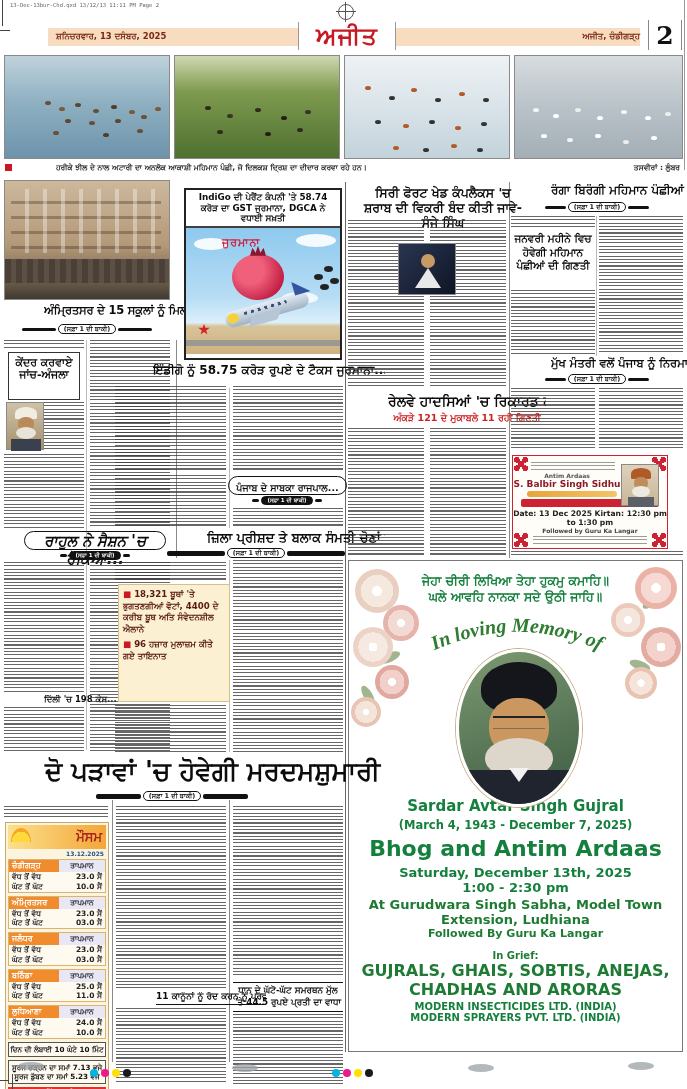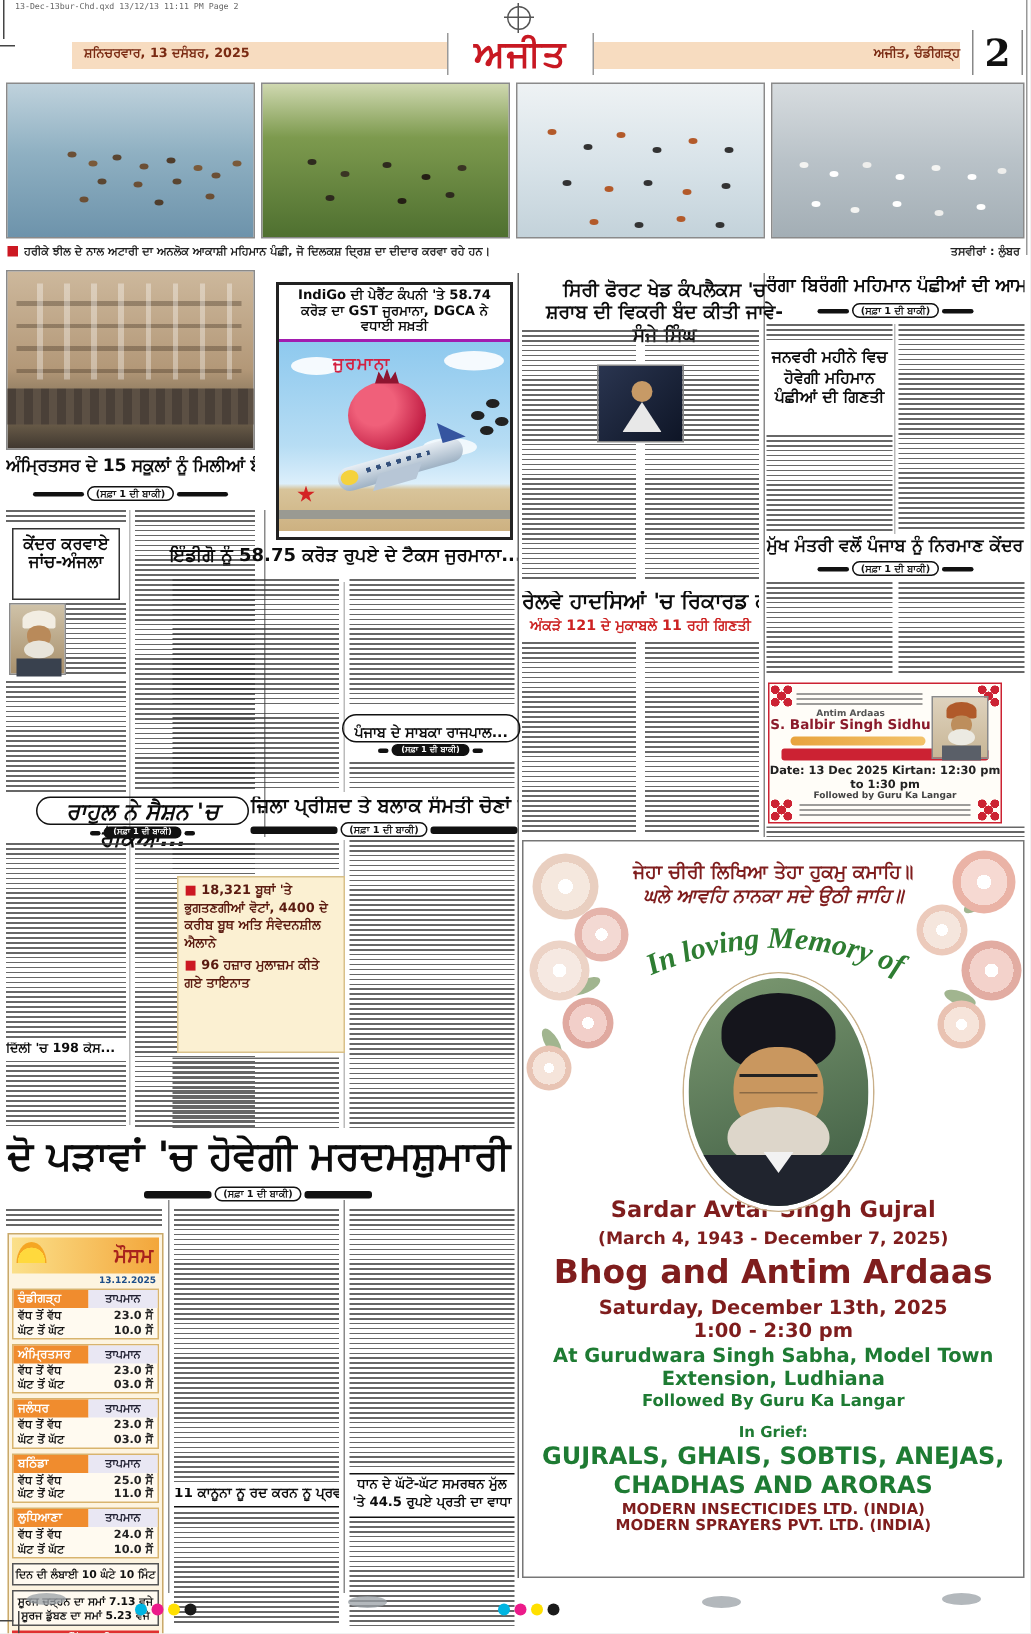"ਹਰੀਕੇ ਝੀਲ ਦੇ ਨਾਲ ਅਟਾਰੀ" .nowrap { margin-left: none -> 40px }
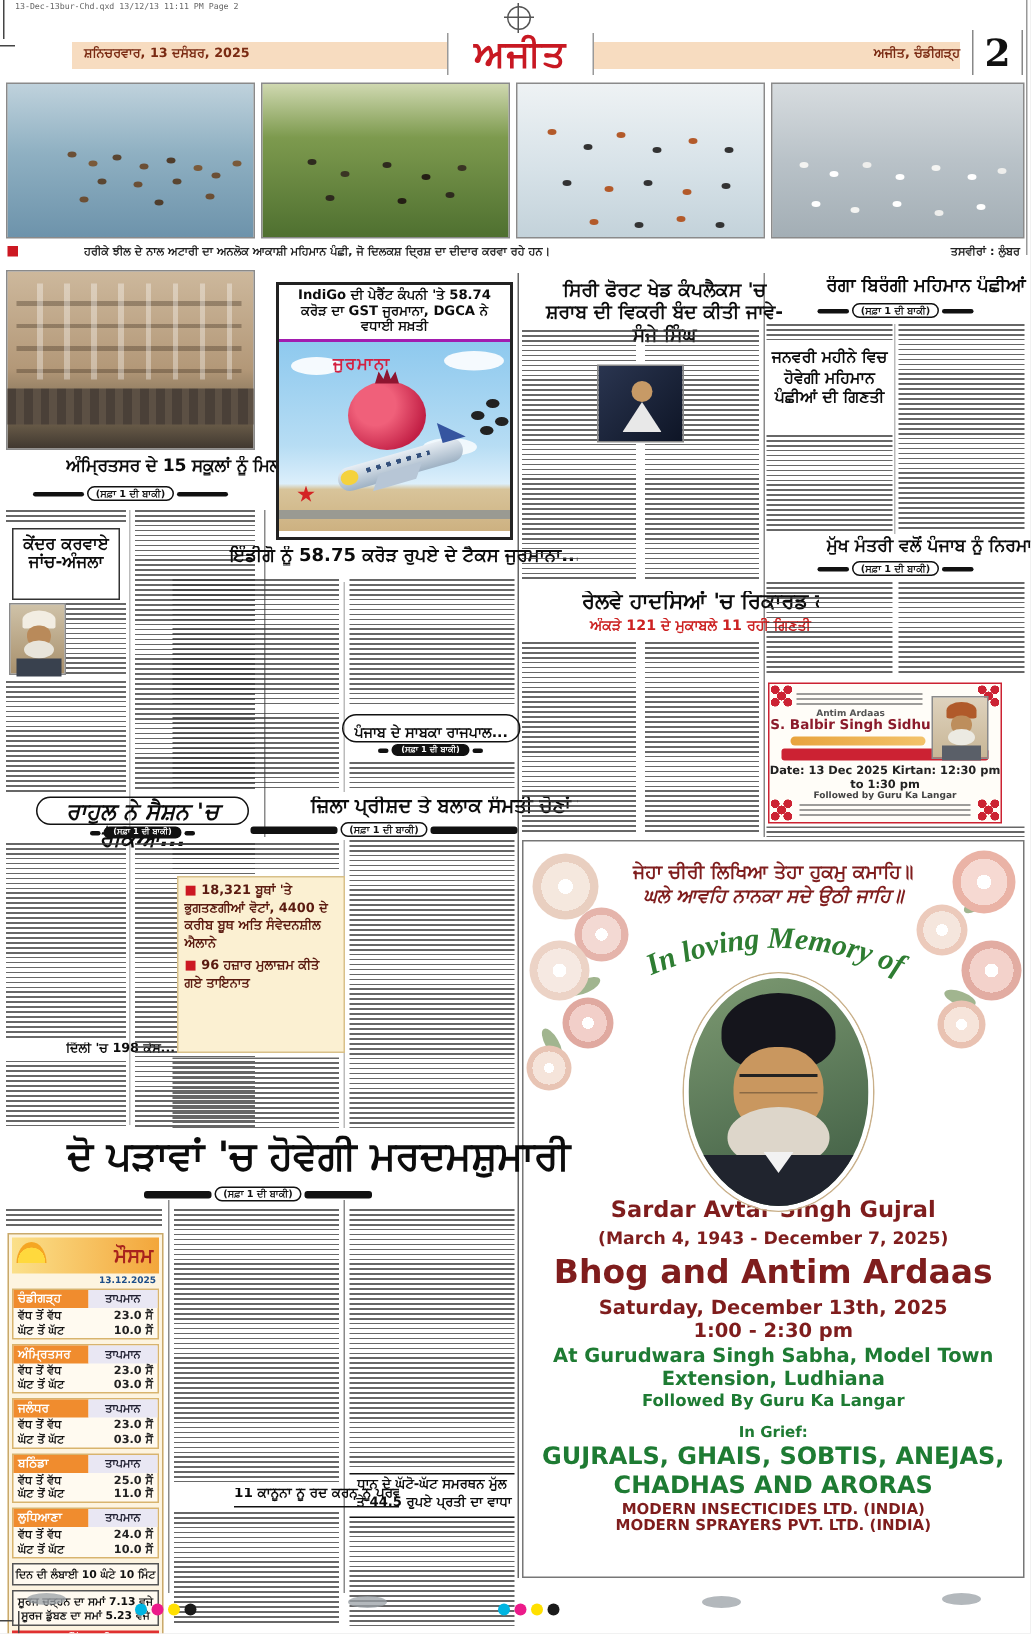"IndiGo ਦੀ ਪੇਰੈਂਟ ਕੰਪਨੀ 'ਤੇ" div.hl { border-bottom: 2px solid #a21caf -> 2px solid #404040 }
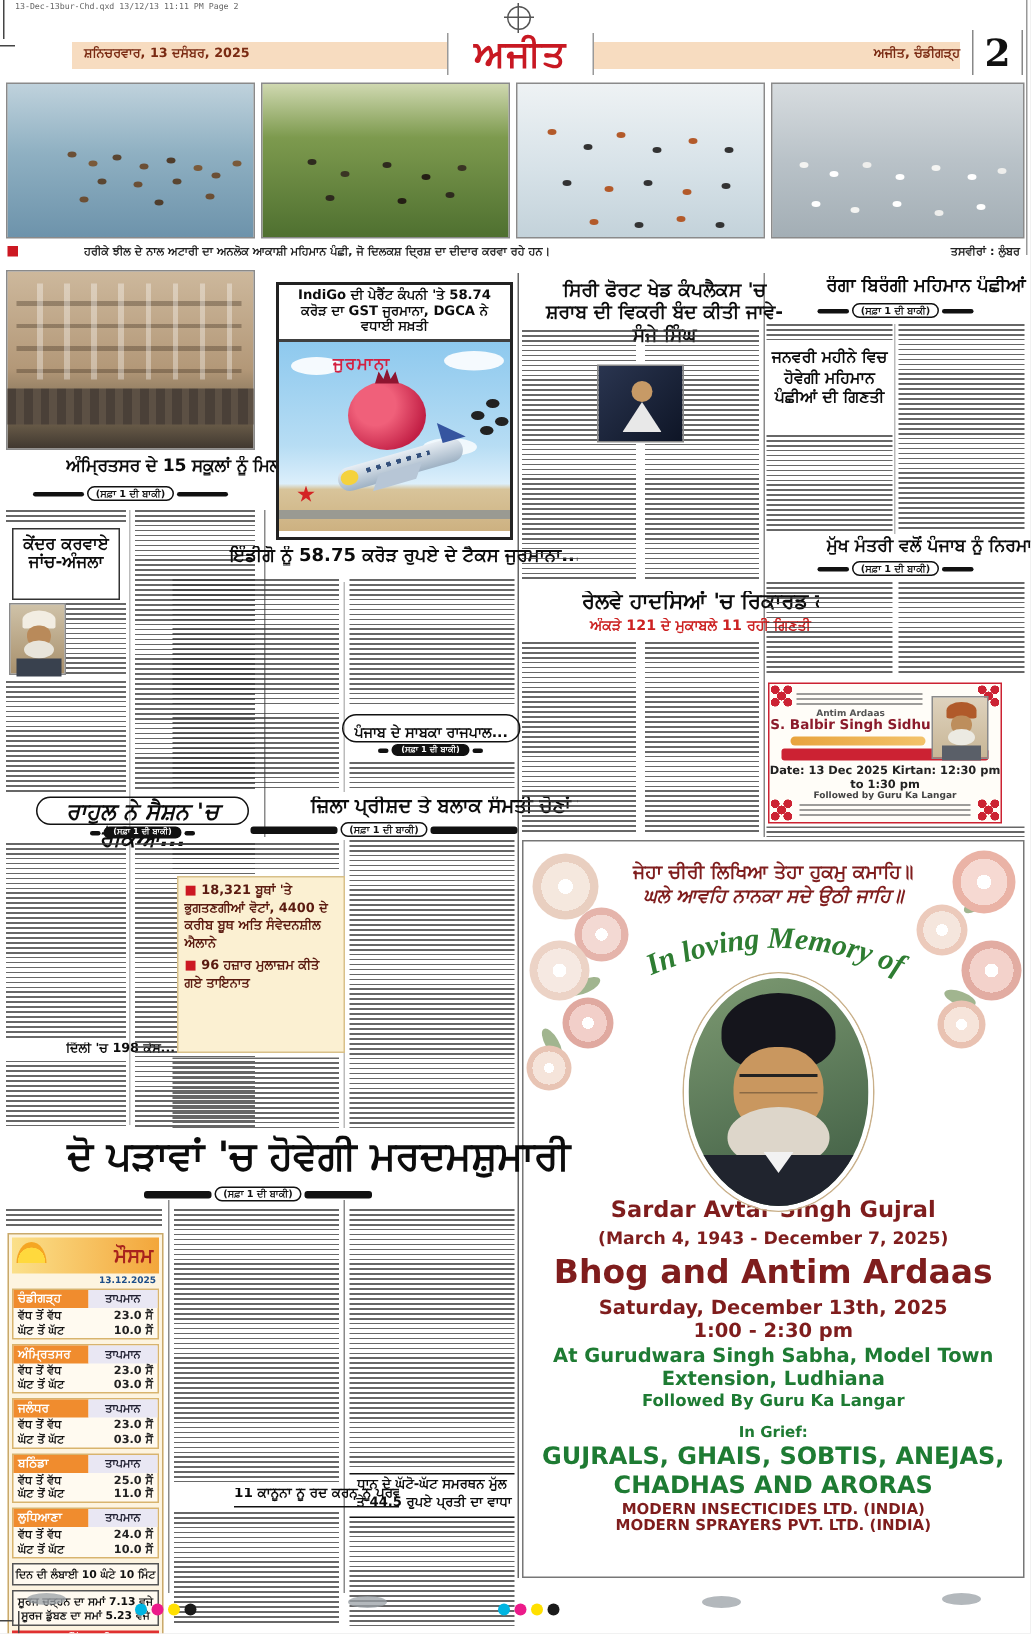"ਜੇਹਾ ਚੀਰੀ ਲਿਖਿਆ ਤੇਹਾ ਹੁਕਮੁ" .maroon { color: #7f1d1d -> #15803d }
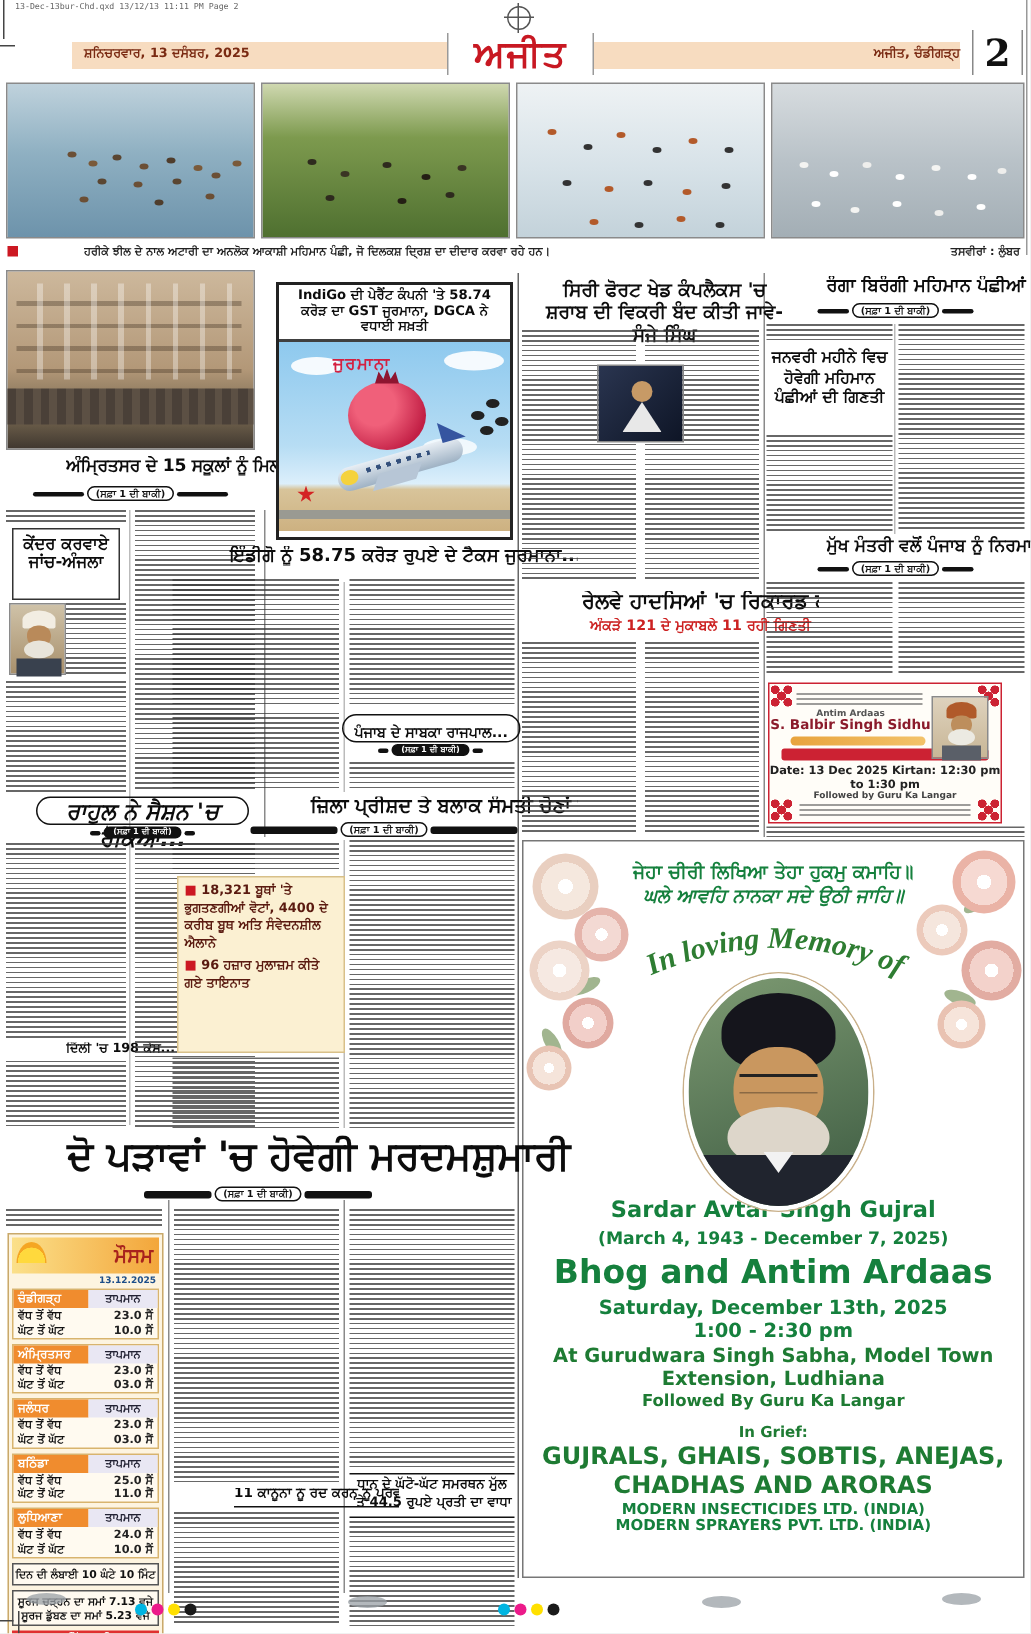"ਘਲੇ ਆਵਹਿ ਨਾਨਕਾ ਸਦੇ ਉਠੀ" div.ctr { font-style: italic -> none }
